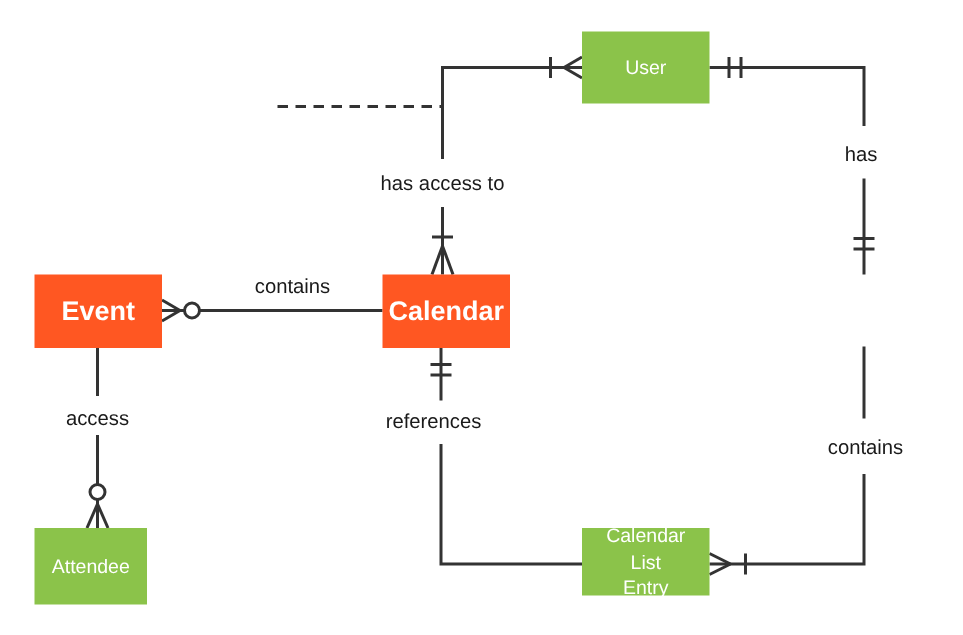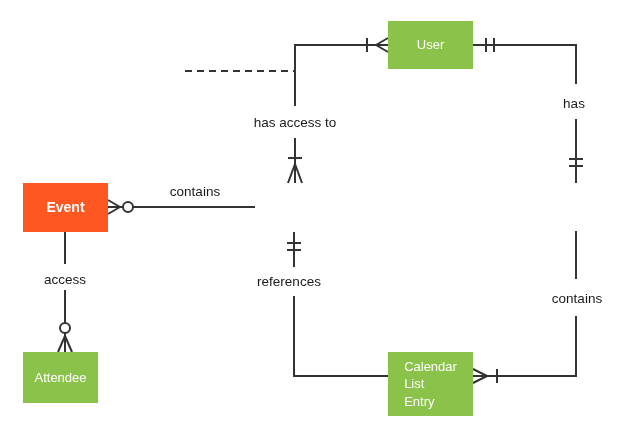"User" .entity { text-align: none -> center }
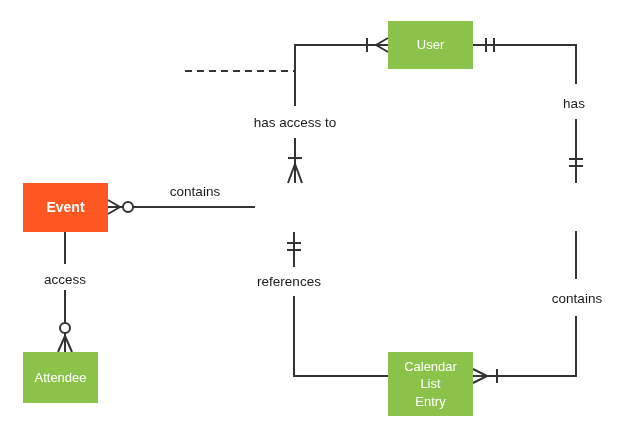"Event" .entity.primary { font-size: 14px -> 18px }
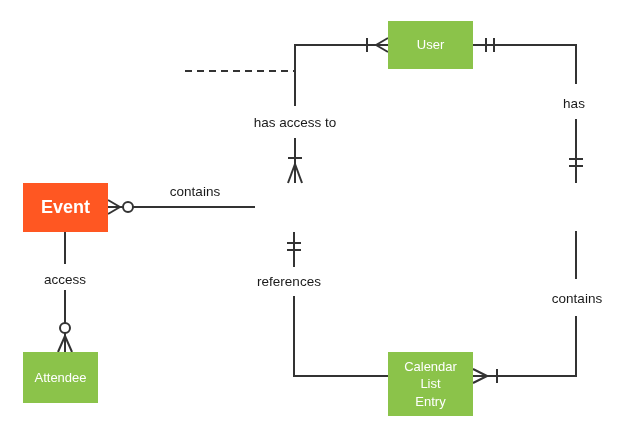"Calendar" div.entity { html: none -> <div> <span>Calendar</span> </div> }
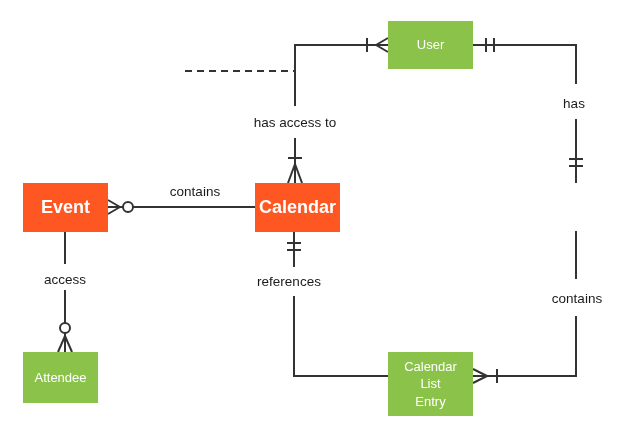"Calendar List Entry" div.entity { height: 64px -> 45px }
